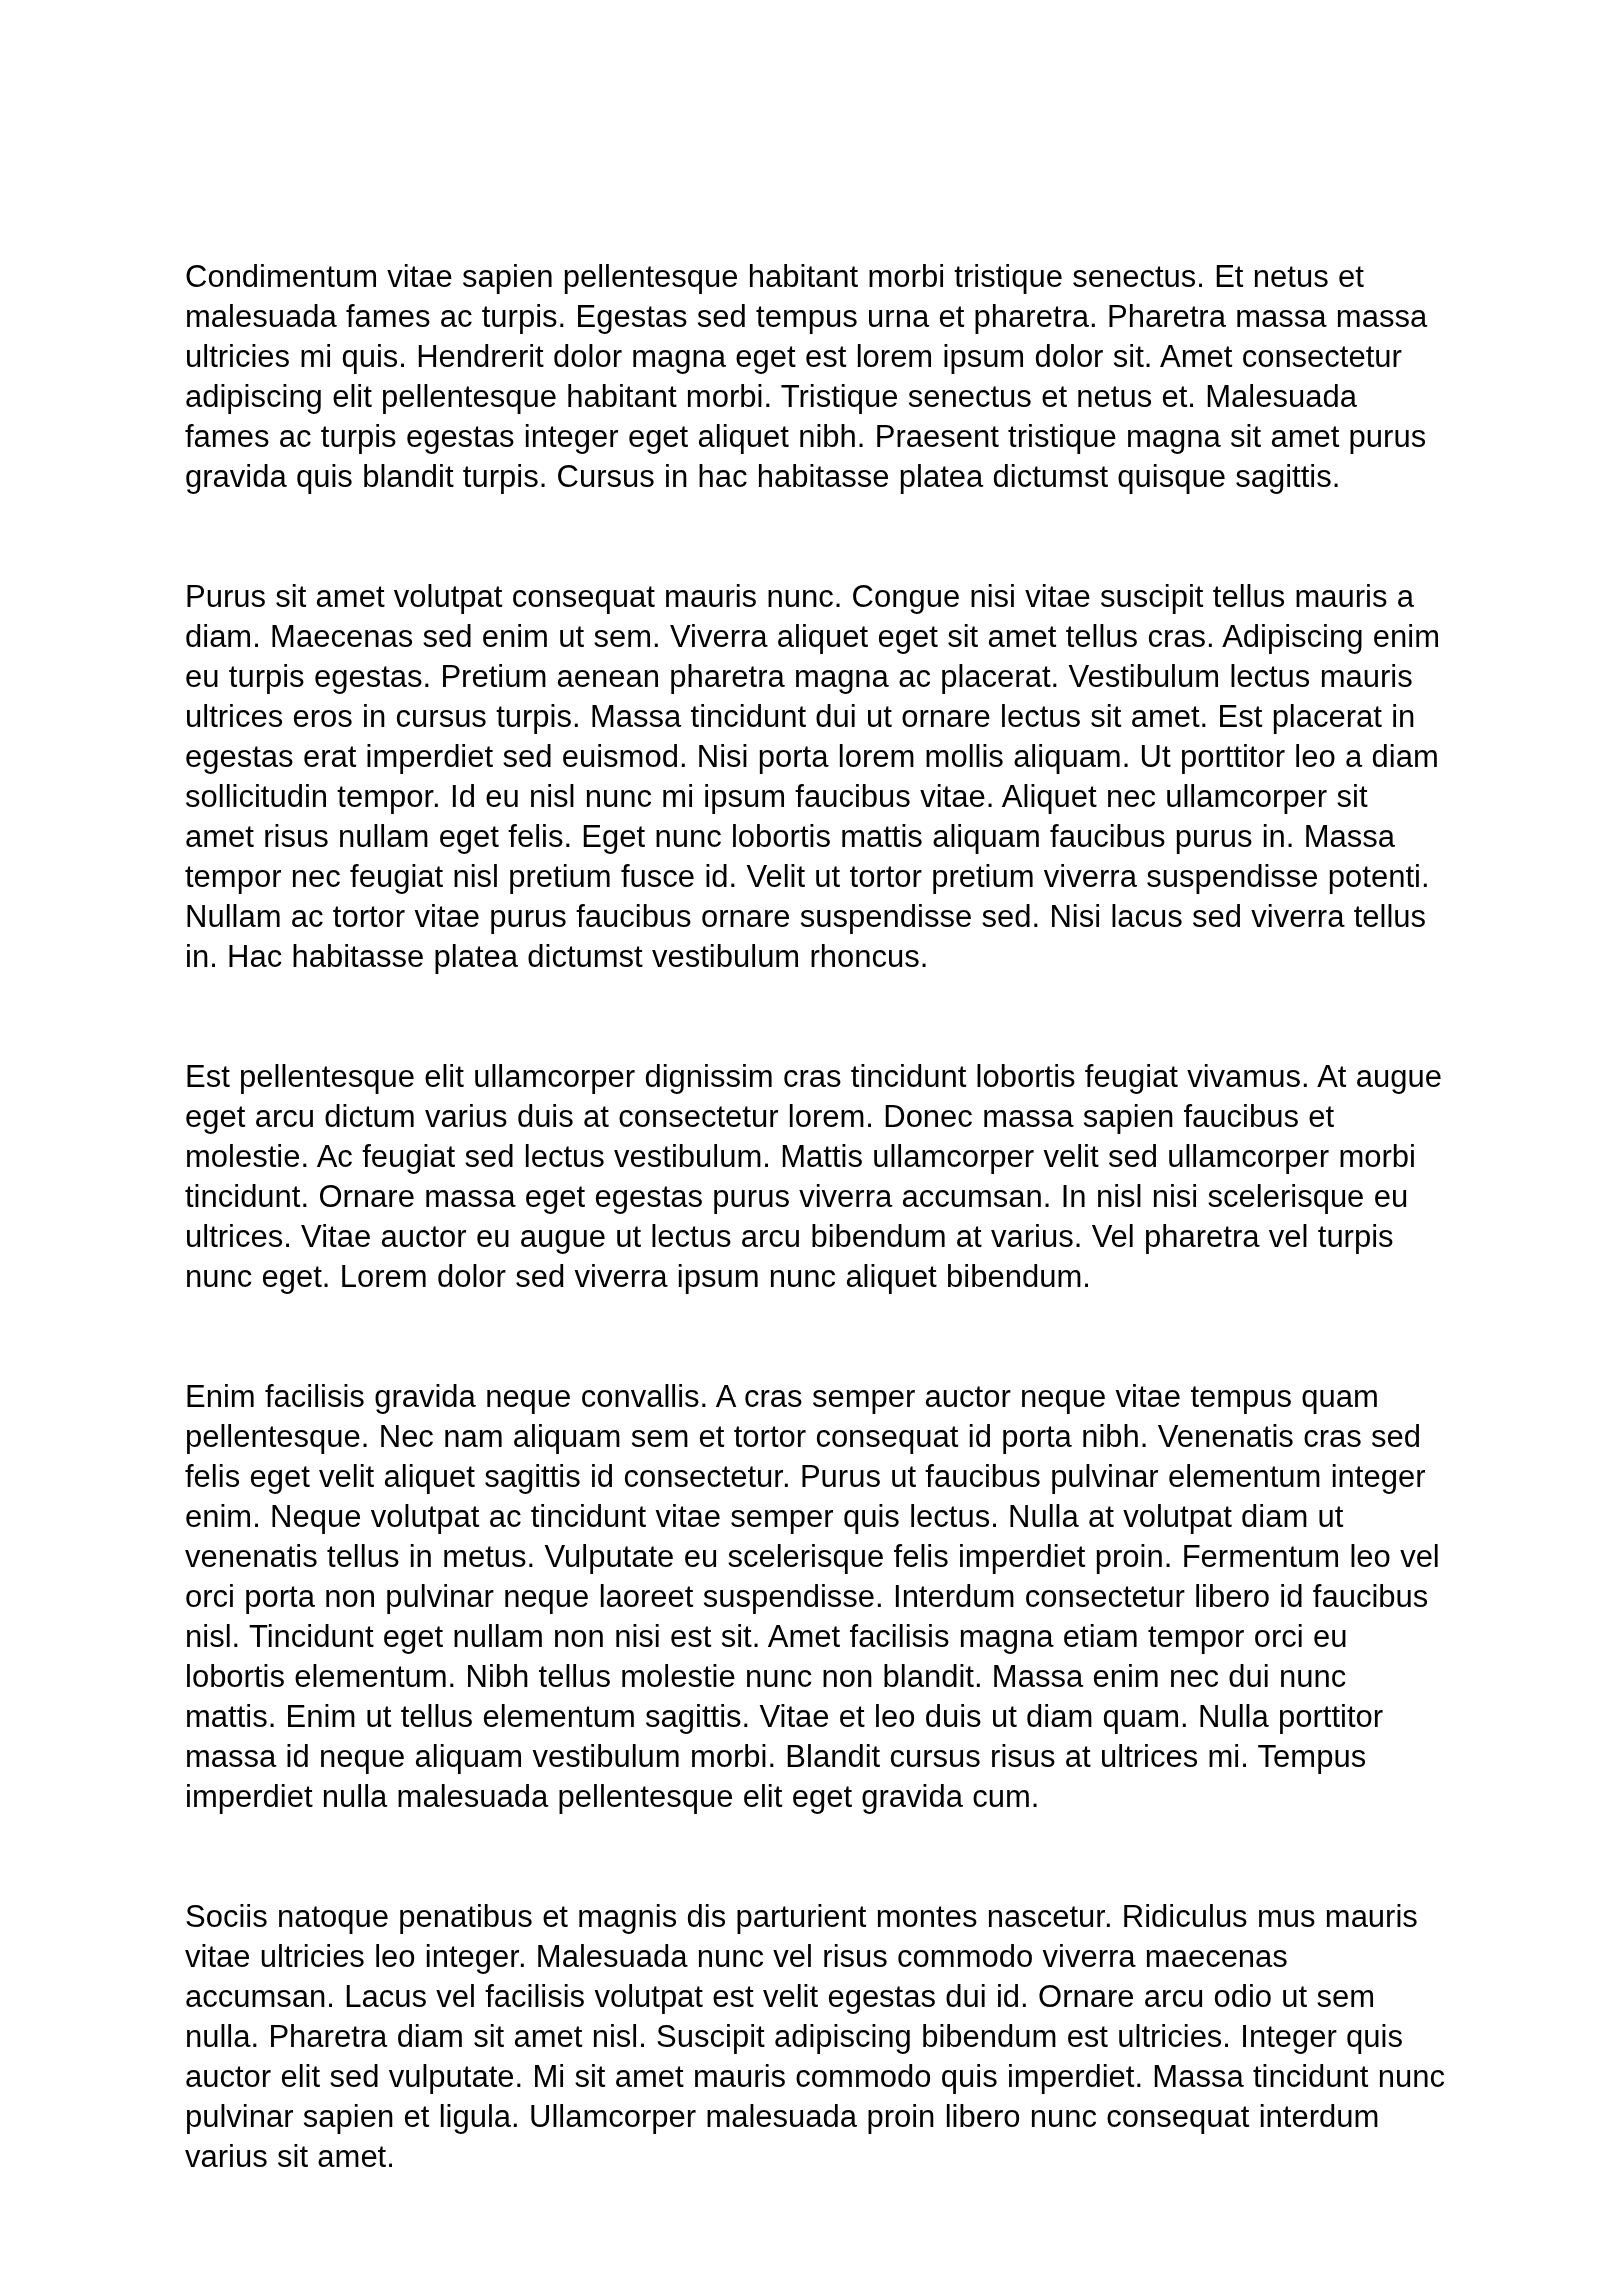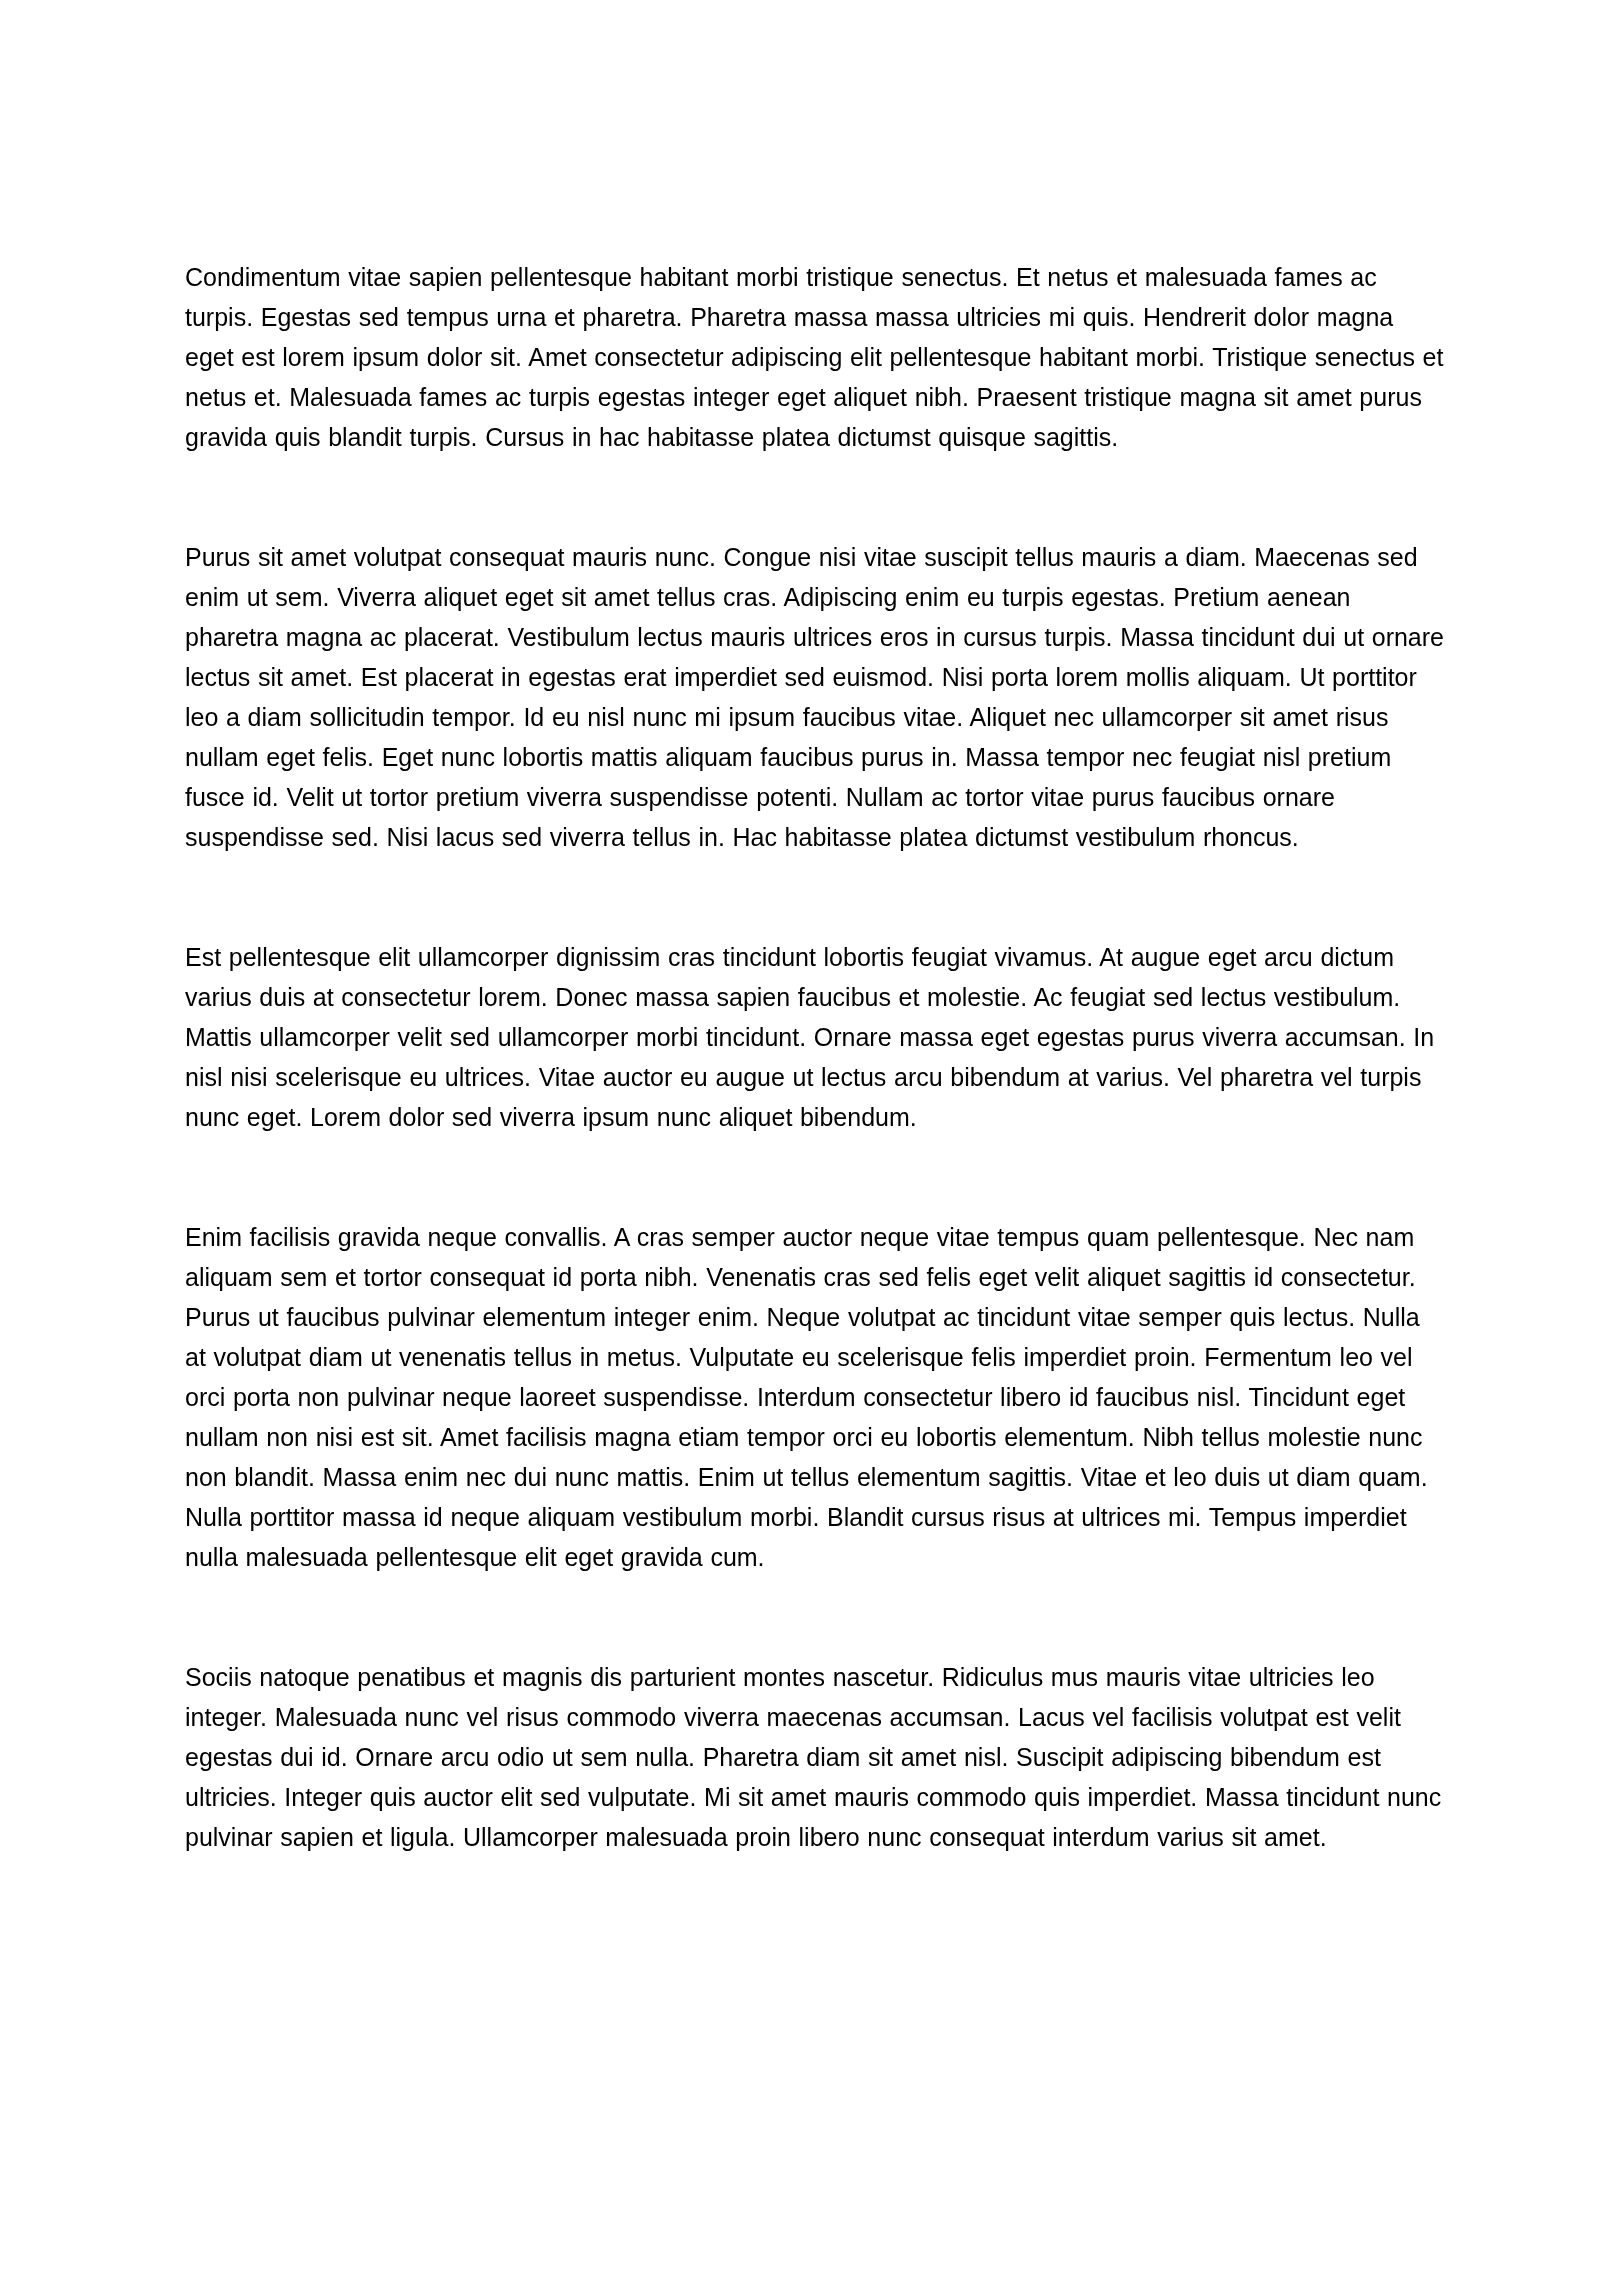"Condimentum vitae sapien pellentesque" .text-block p { font-size: 25px -> 31px }
